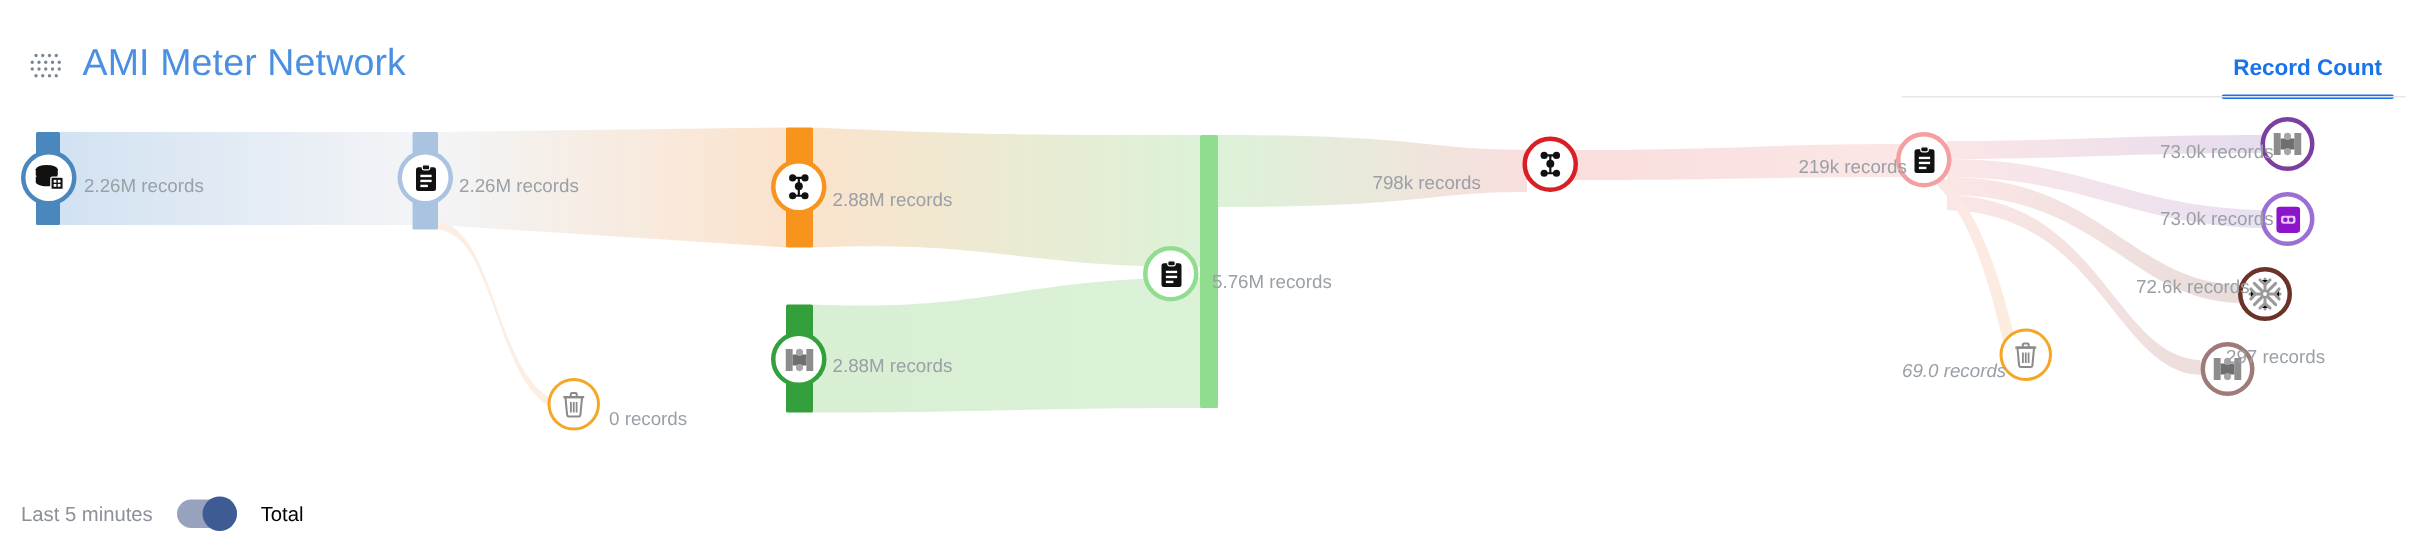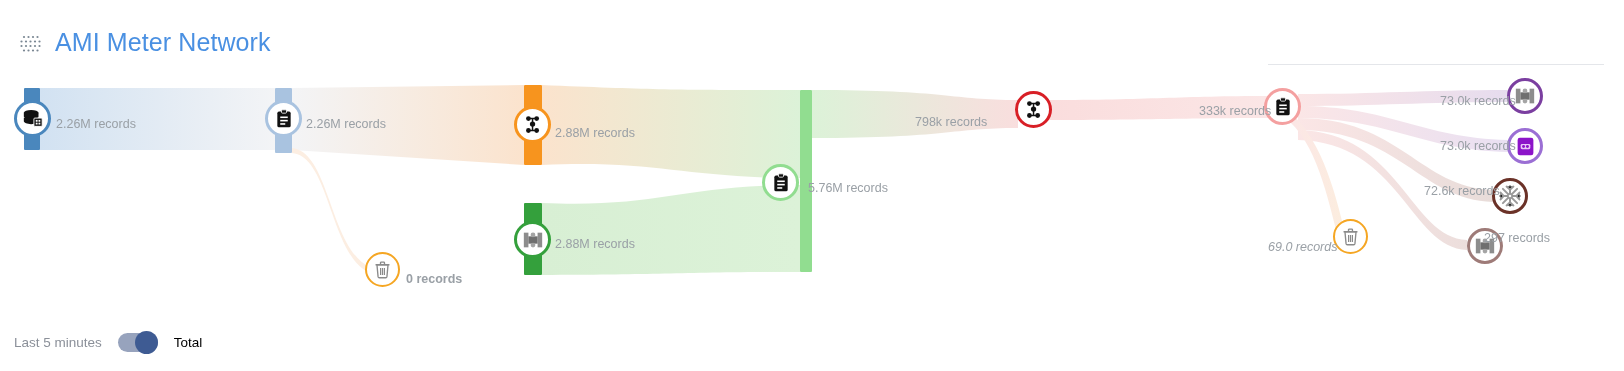"Record Count" button.tab { html: none -> <button> <span>Record Count</span> <span></span> </button> }
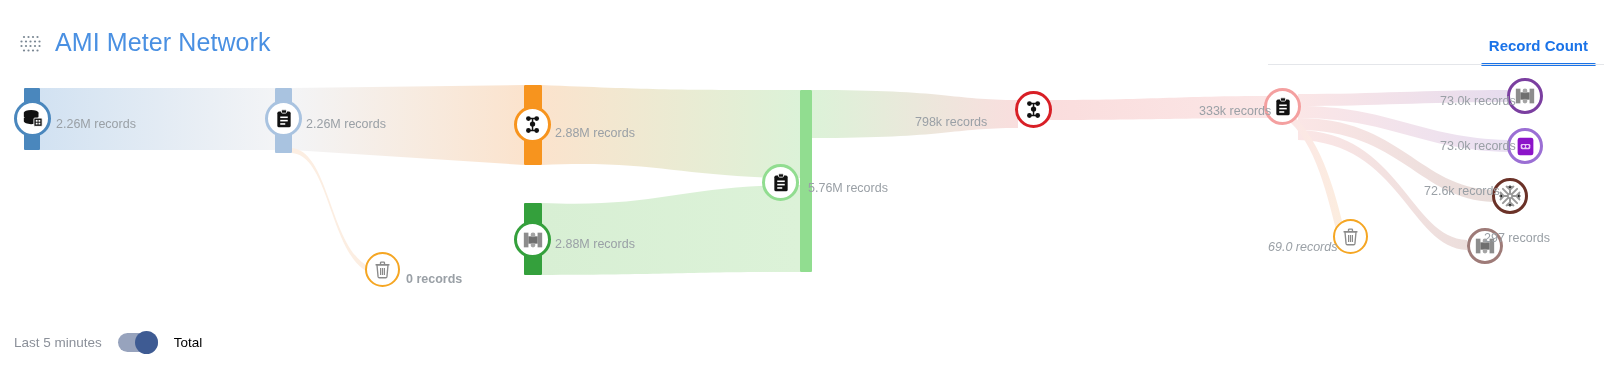"333k records" div.flow-label { text: 333k -> 219k }
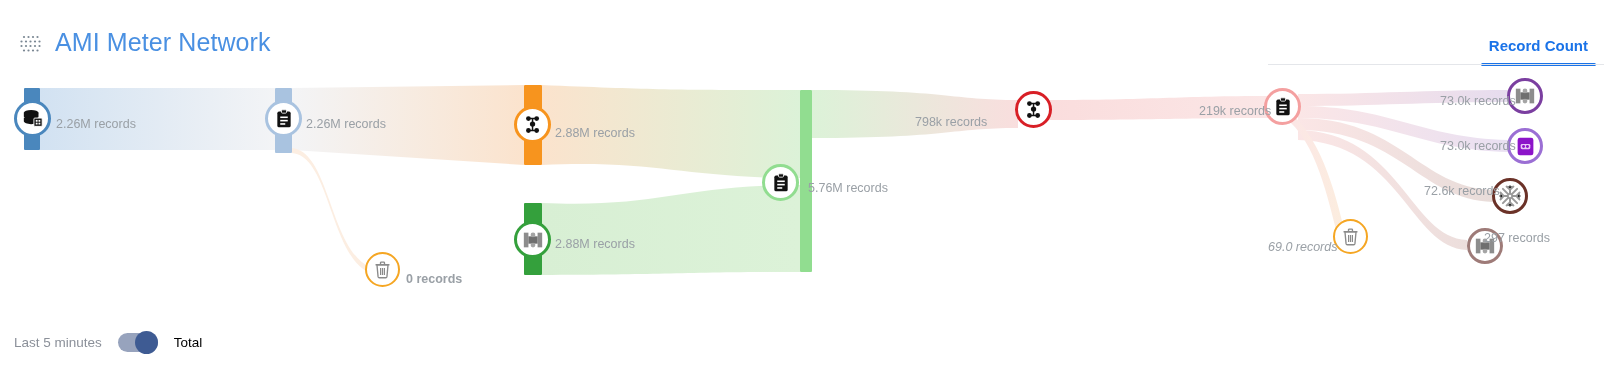"0 records" div.flow-label { font-weight: bold -> none }
